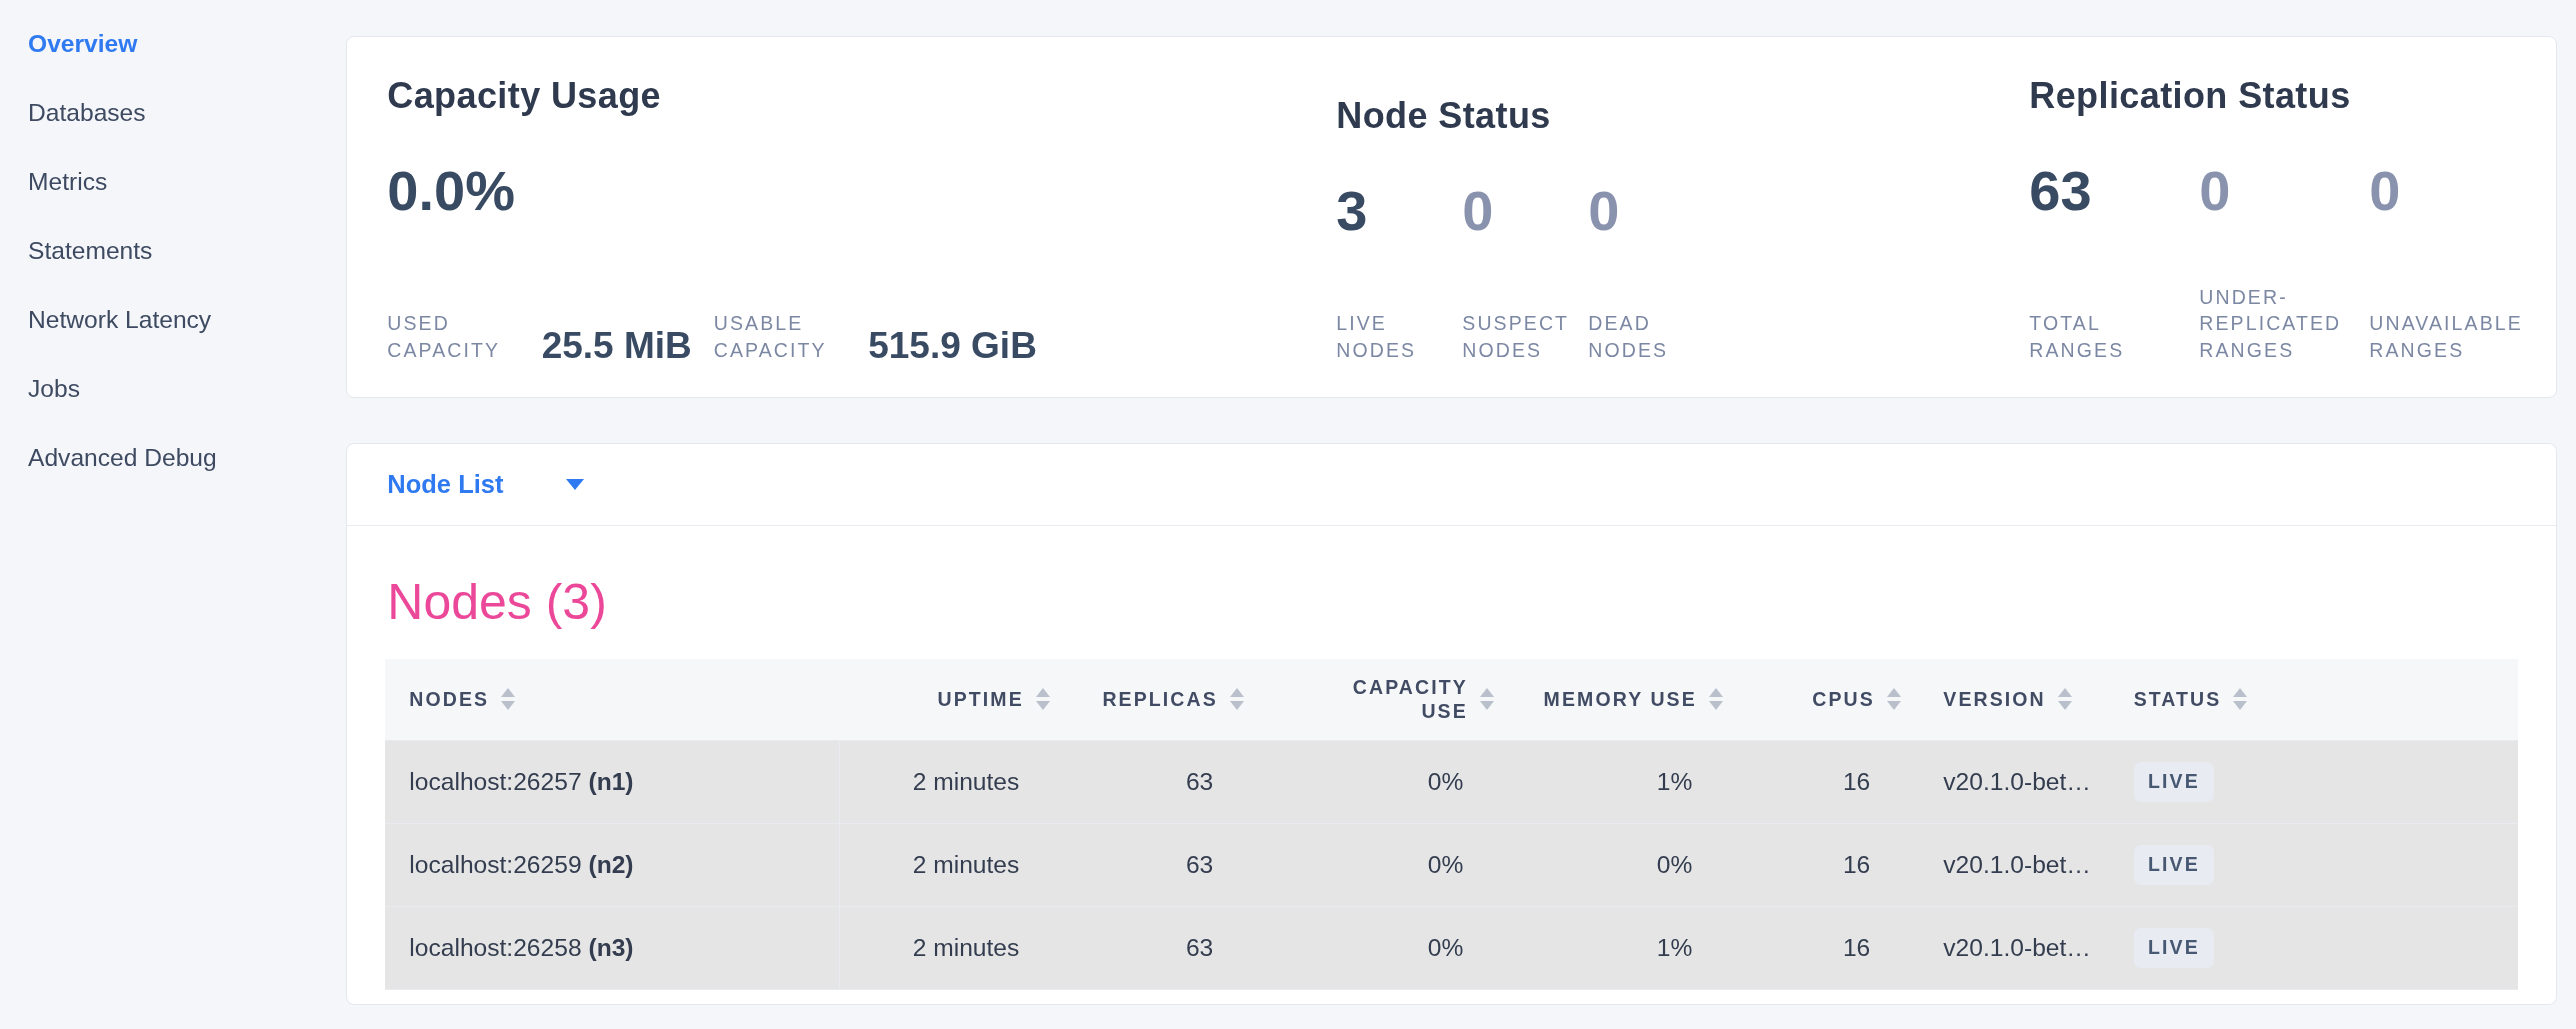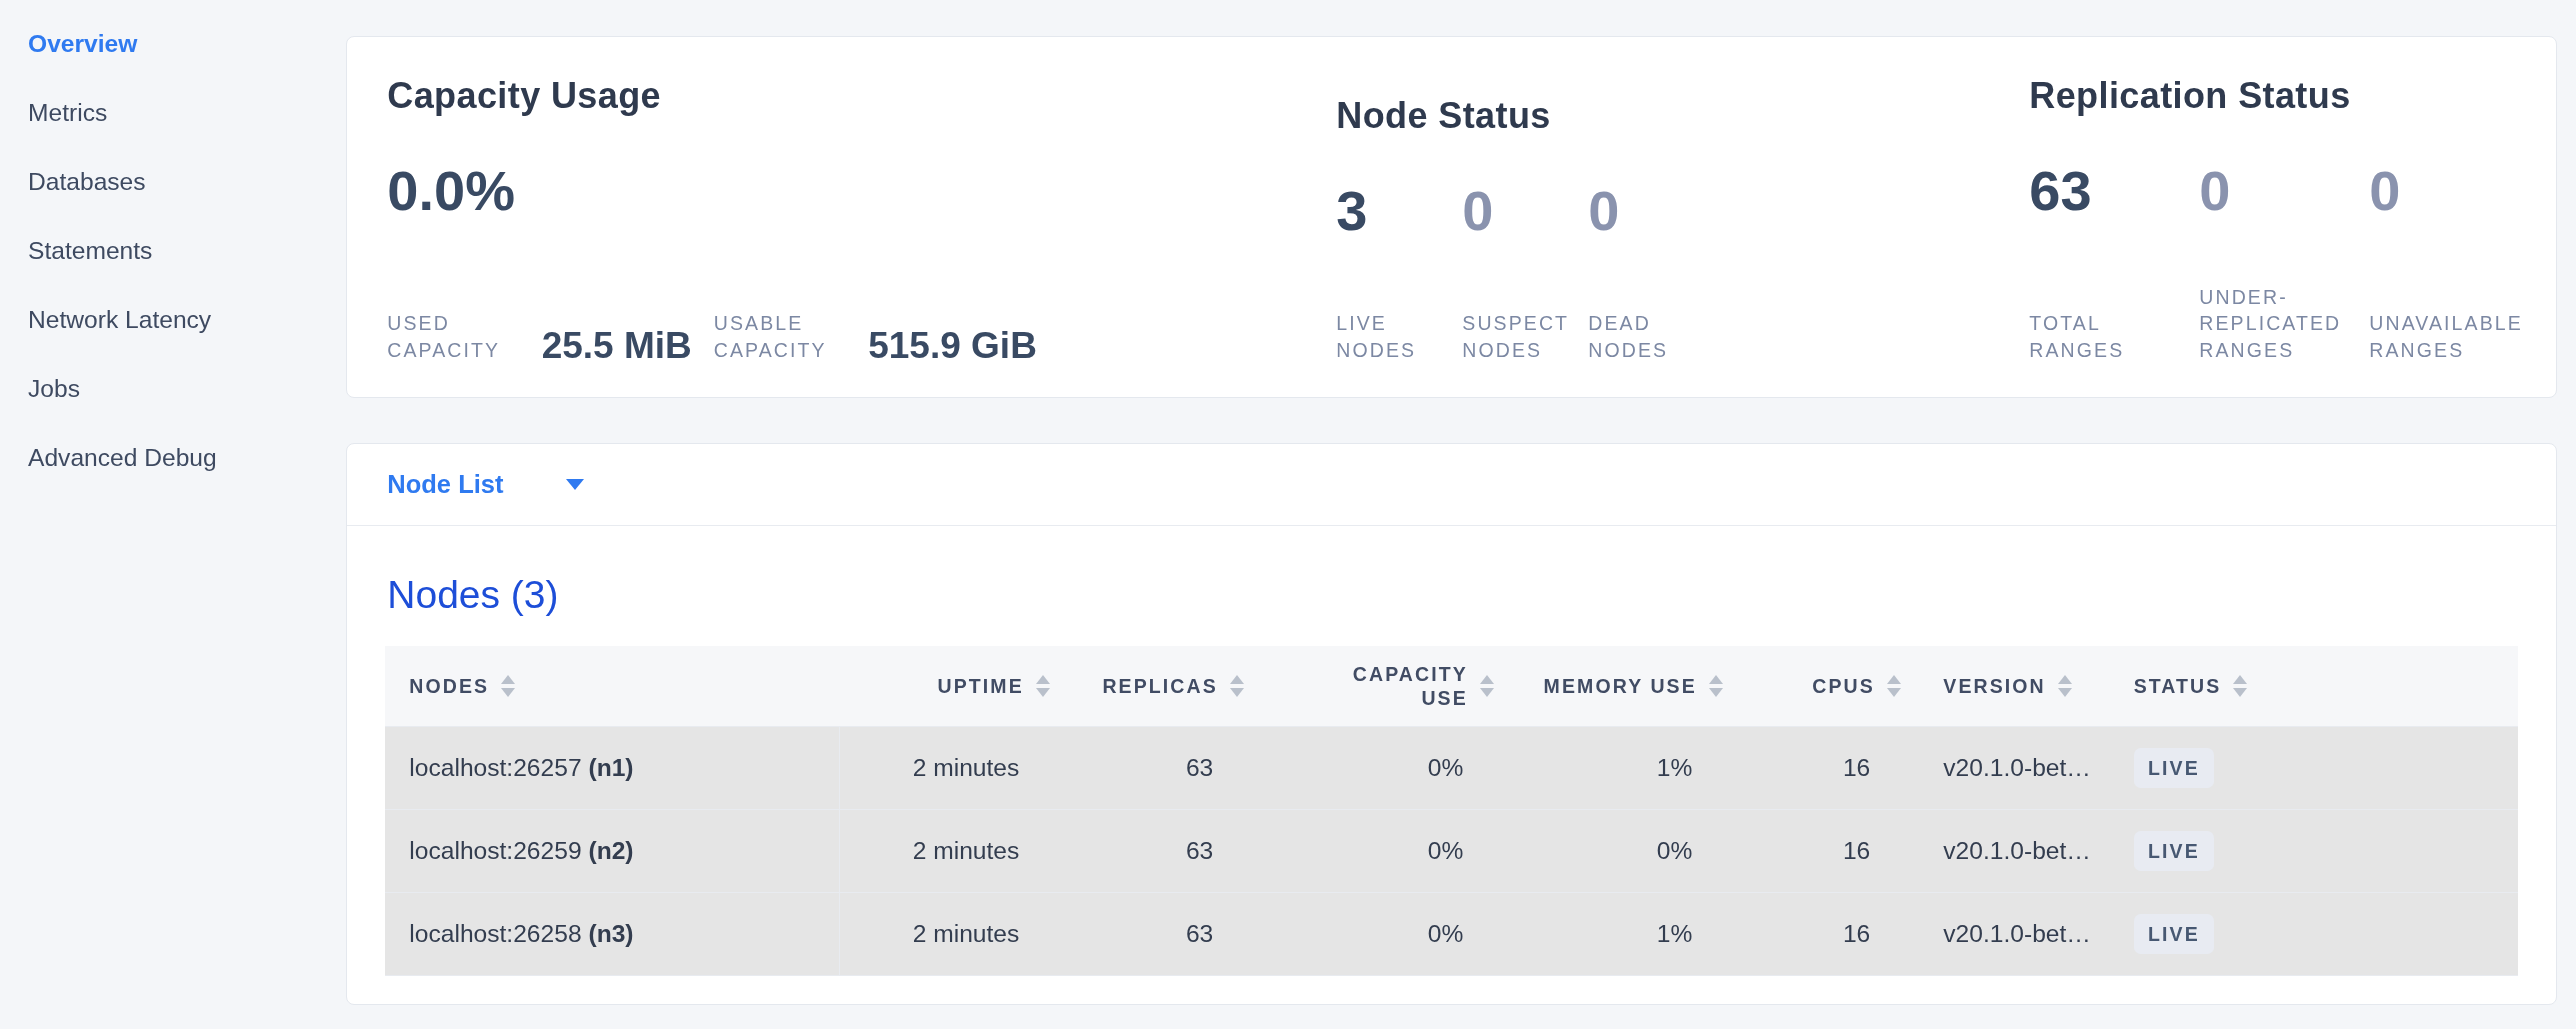"Metrics" div.side-item { order: before "Databases" -> after "Databases" }
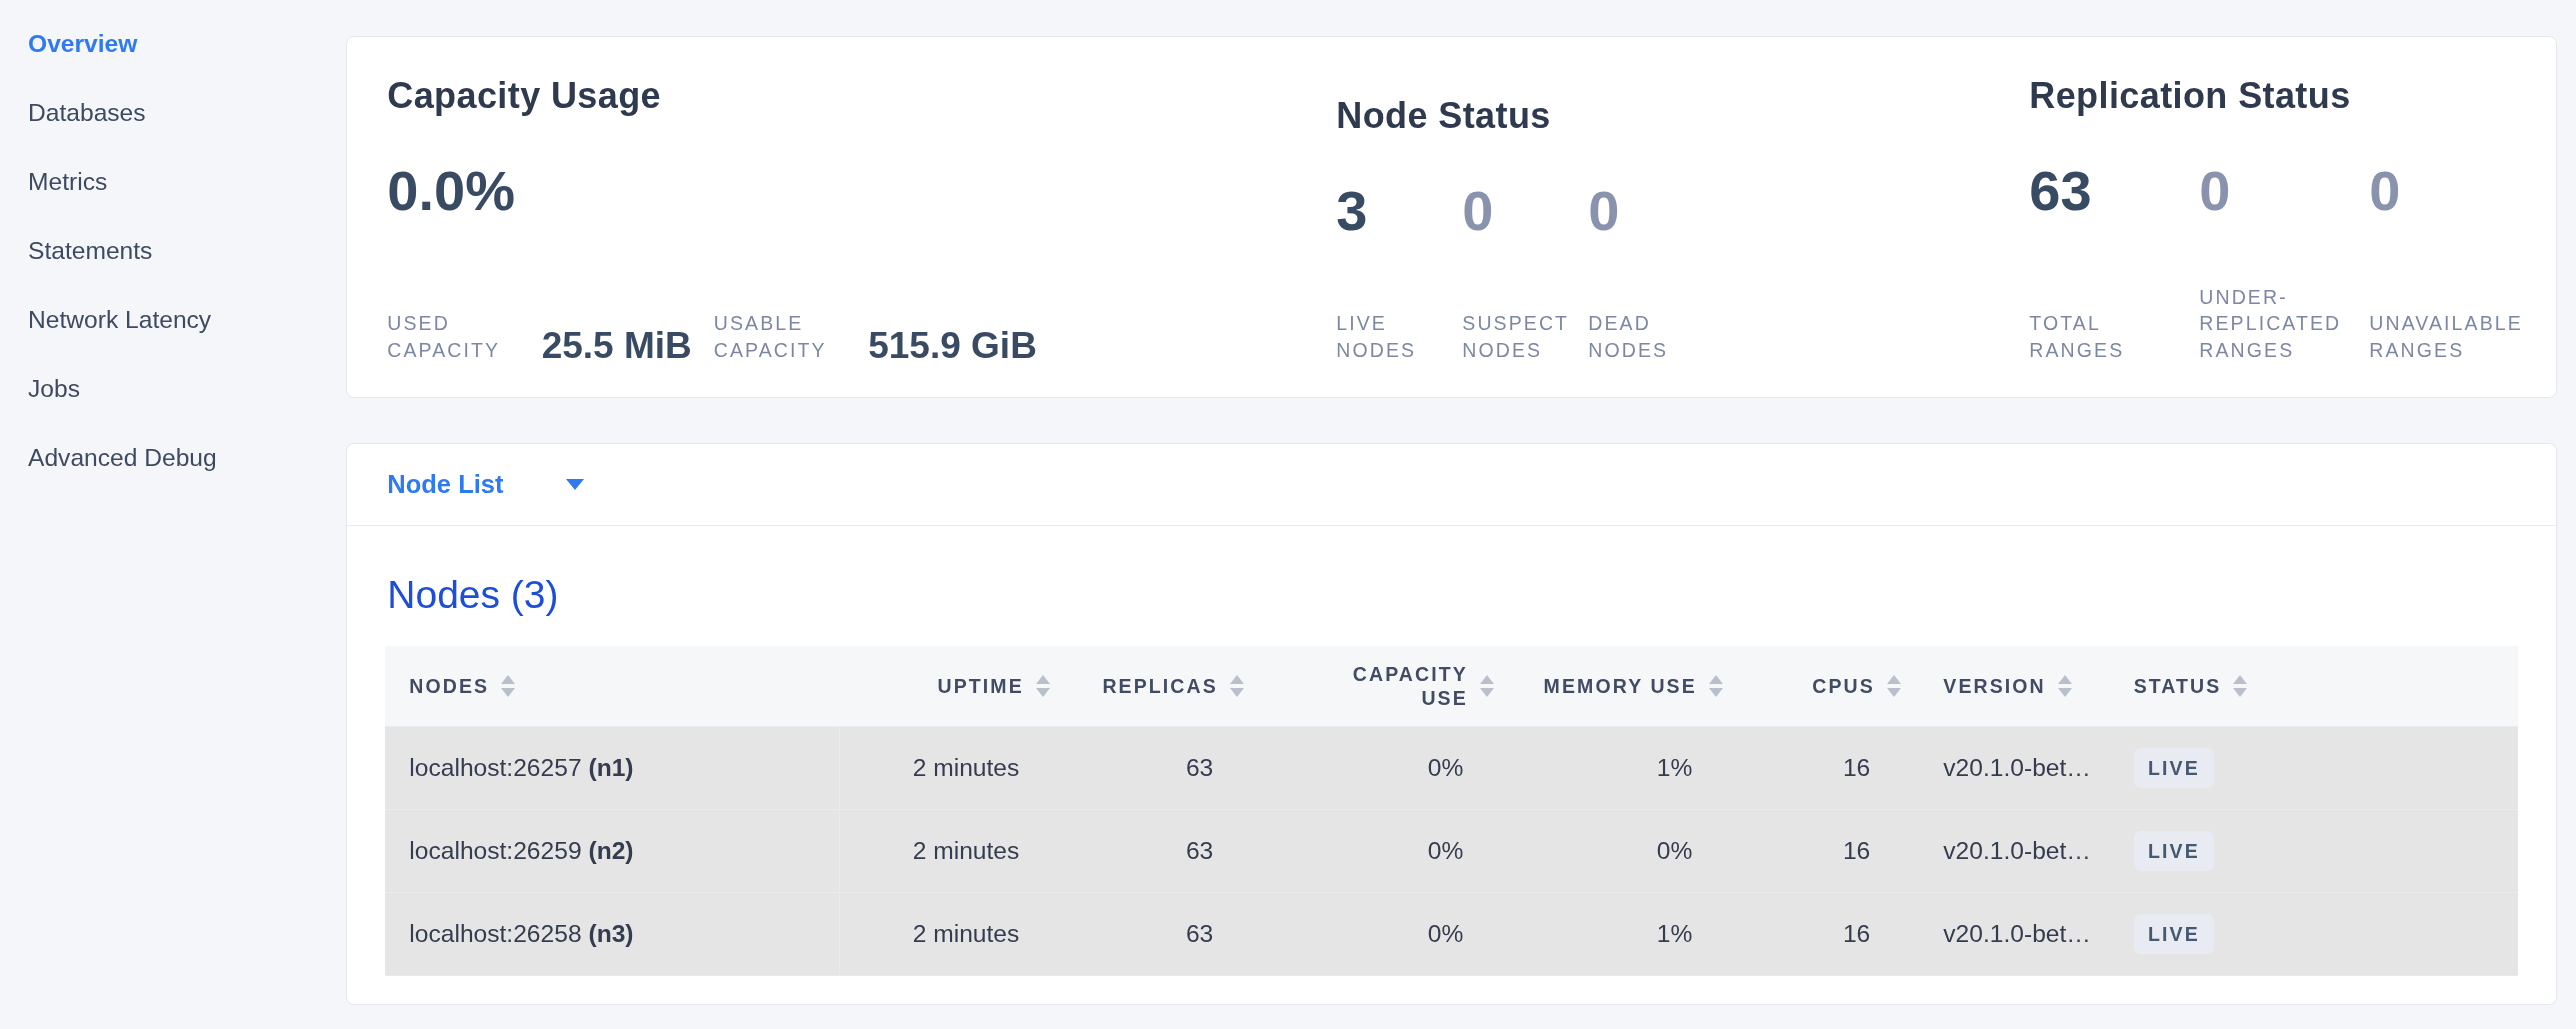"Nodes (3)" .nodes-heading { color: #1d4ed8 -> #ec4899; font-size: 39px -> 50px }
